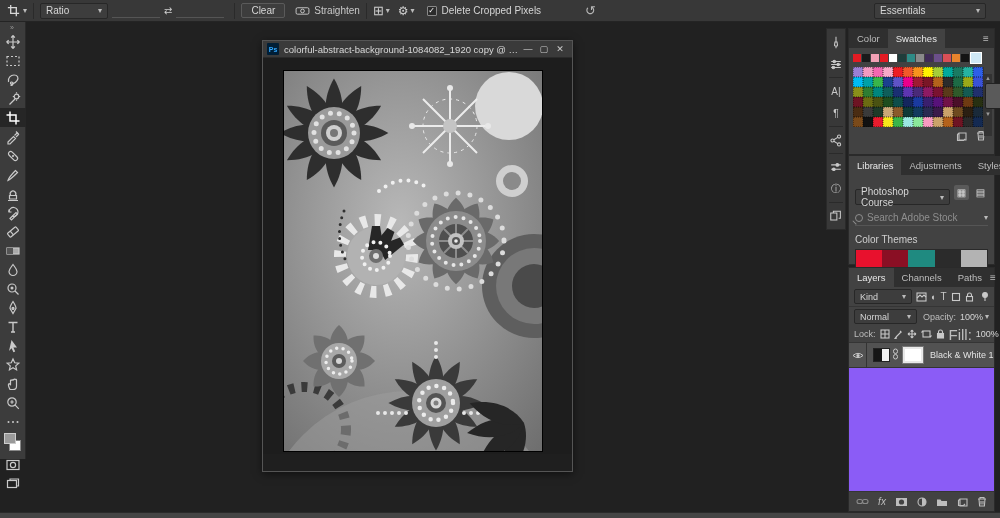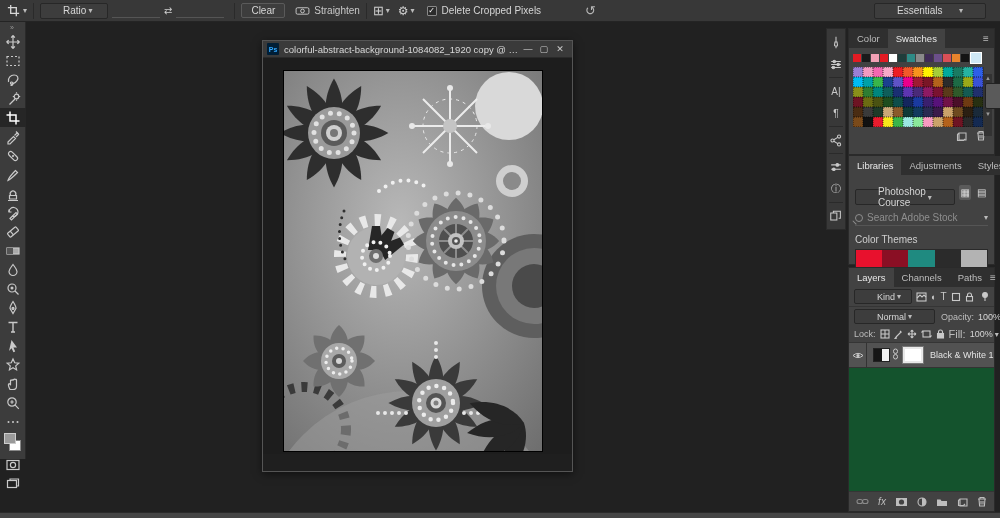"Ratio" .ps-select { padding: 0 22px -> 0 5px }
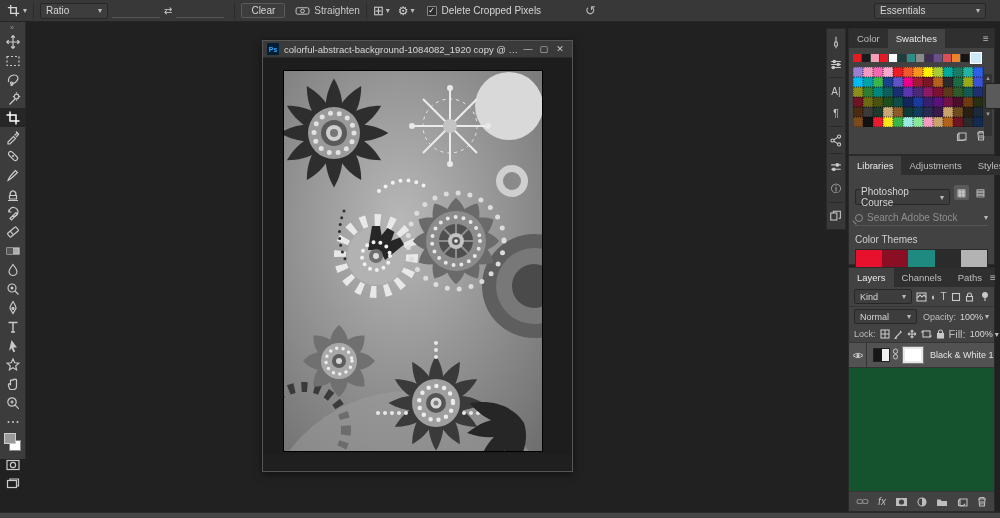"Fill:" span { font-size: 11px -> 15px }
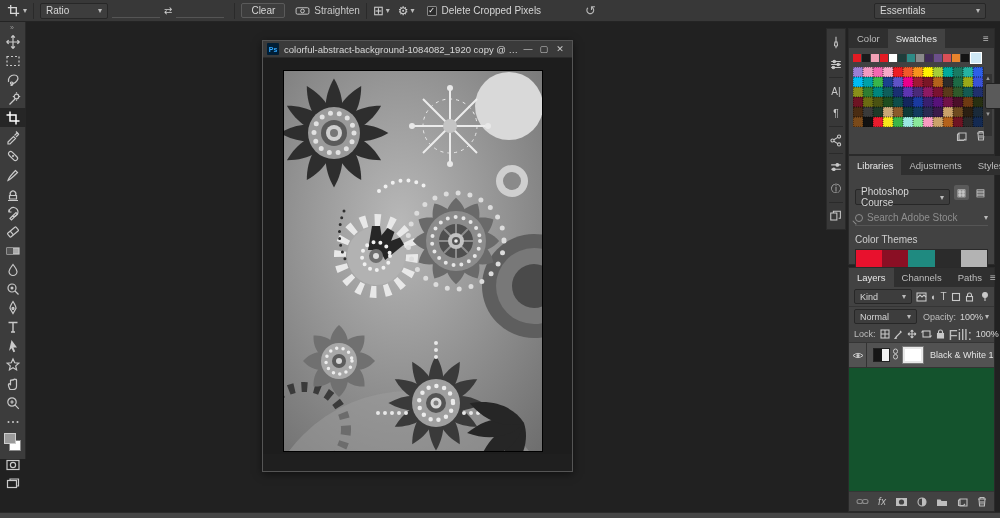"Black & White 1" #layers-list { background: #14532d -> #8b5cf6 }
